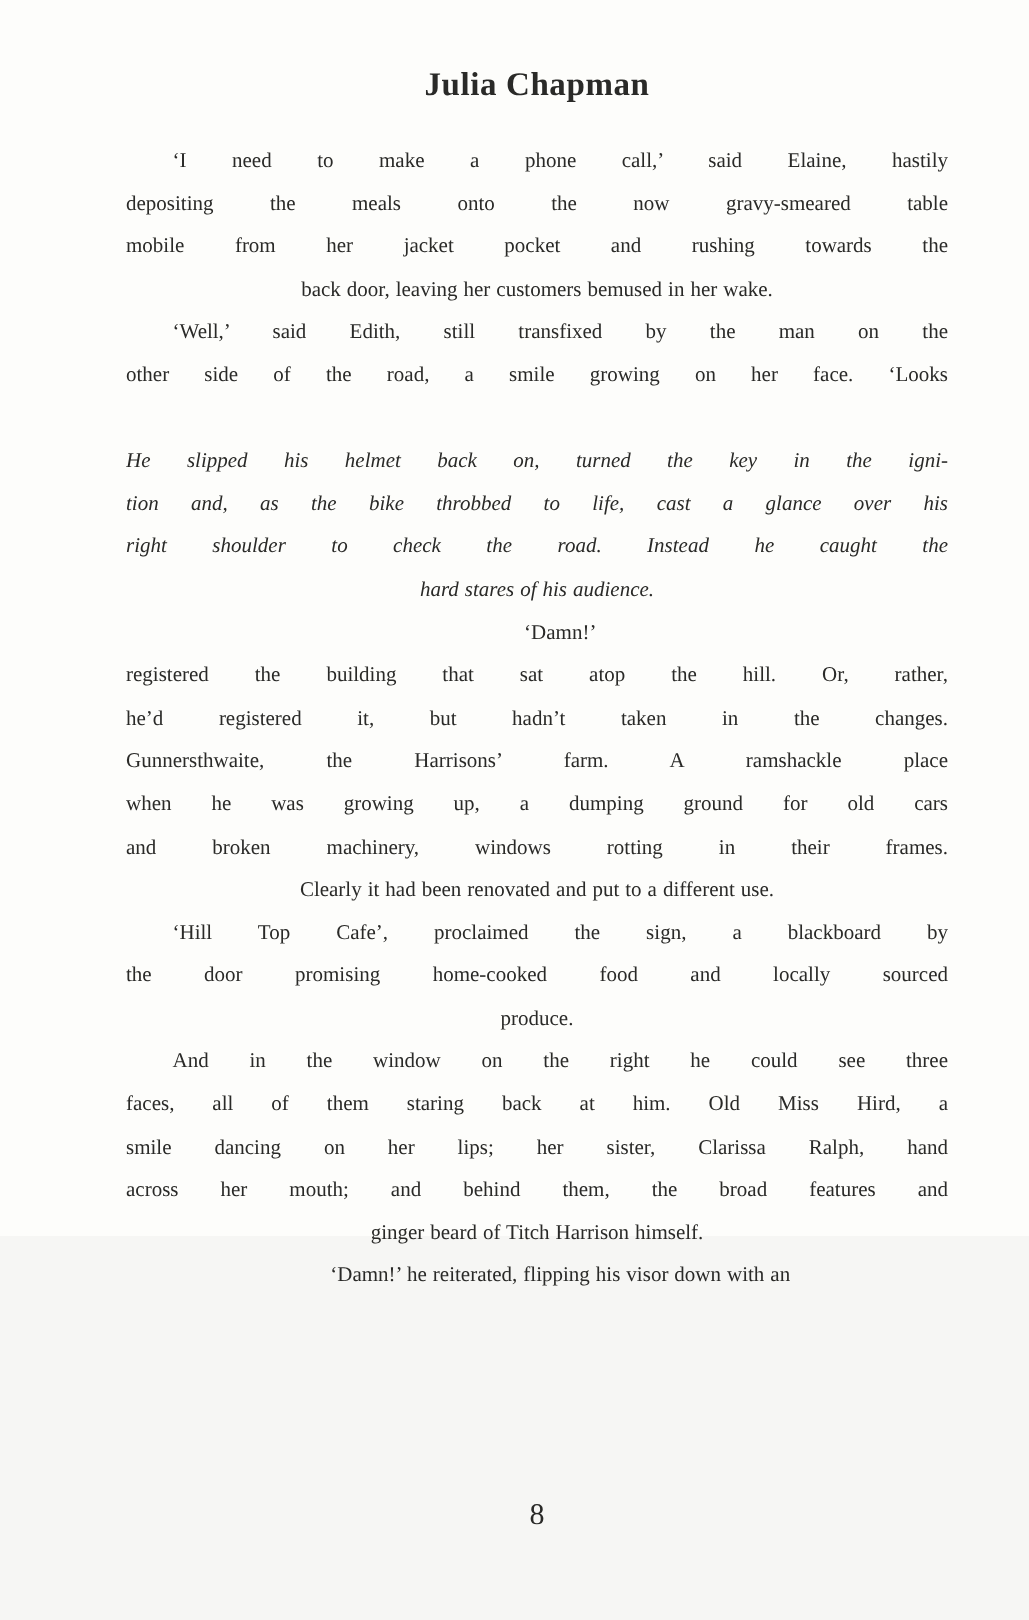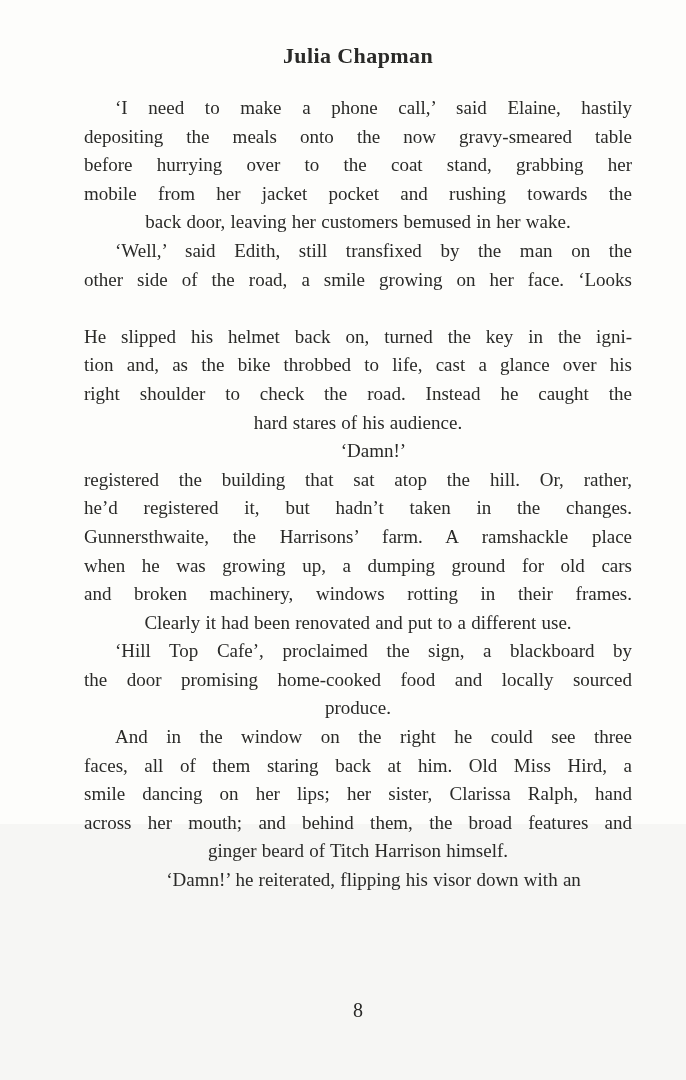"‘I need to make a" .body-text { font-size: 19px -> 14px }
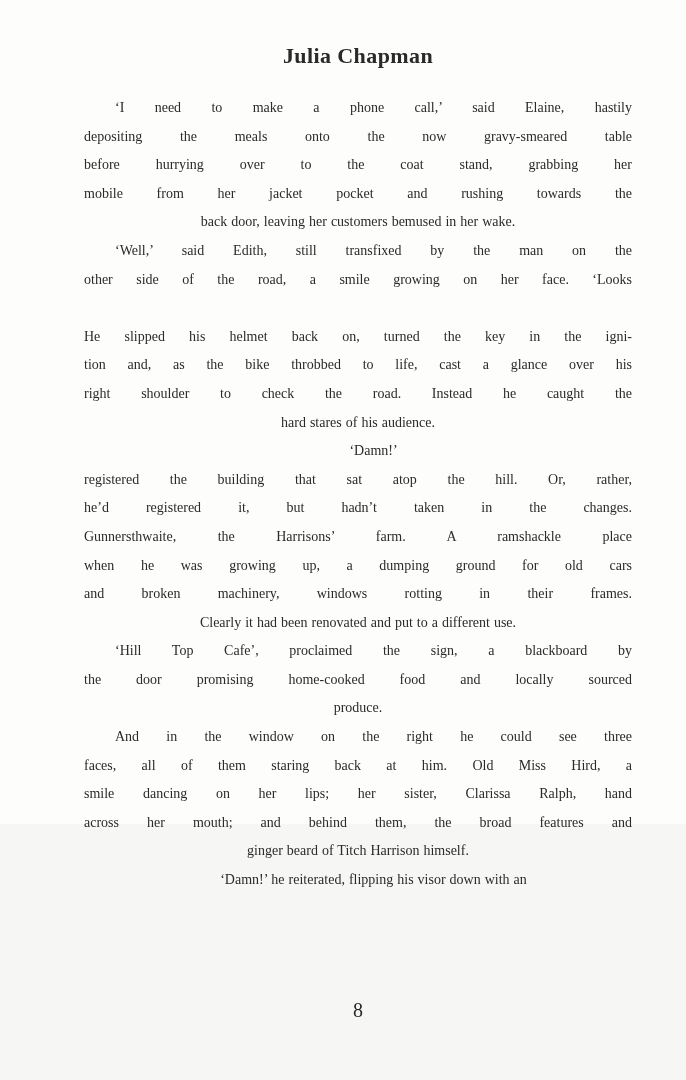"before hurrying over to the" div.line { html: <div>before hurrying over to the coat stand, grabbing her</div> -> none }
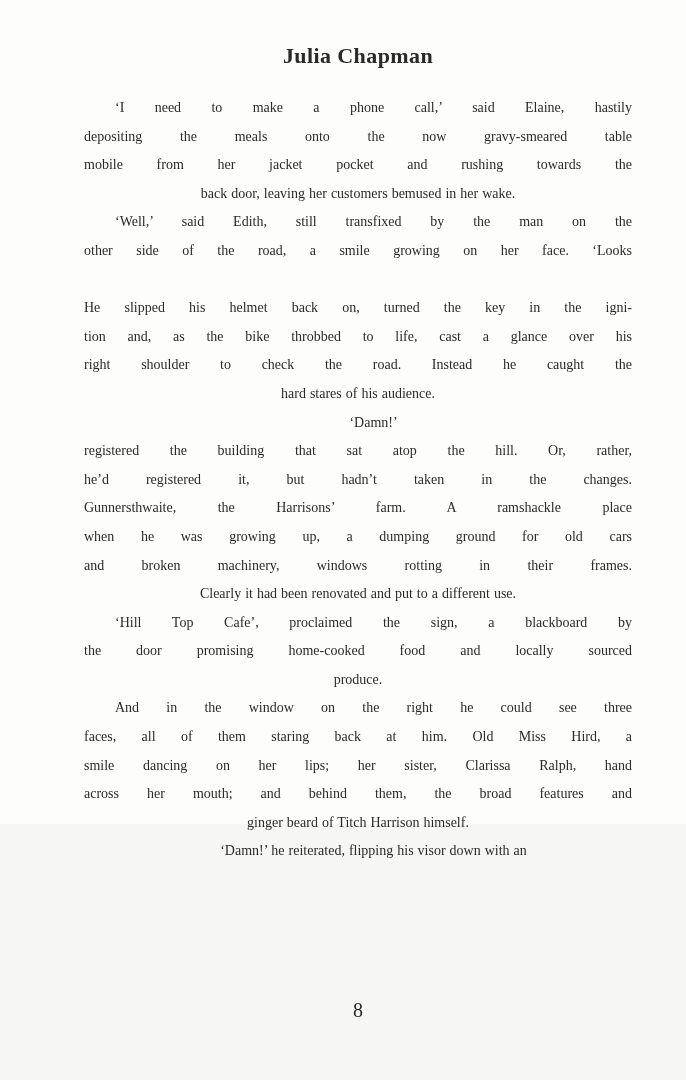"He slipped his helmet back" .para.scene-break { font-style: none -> italic }
